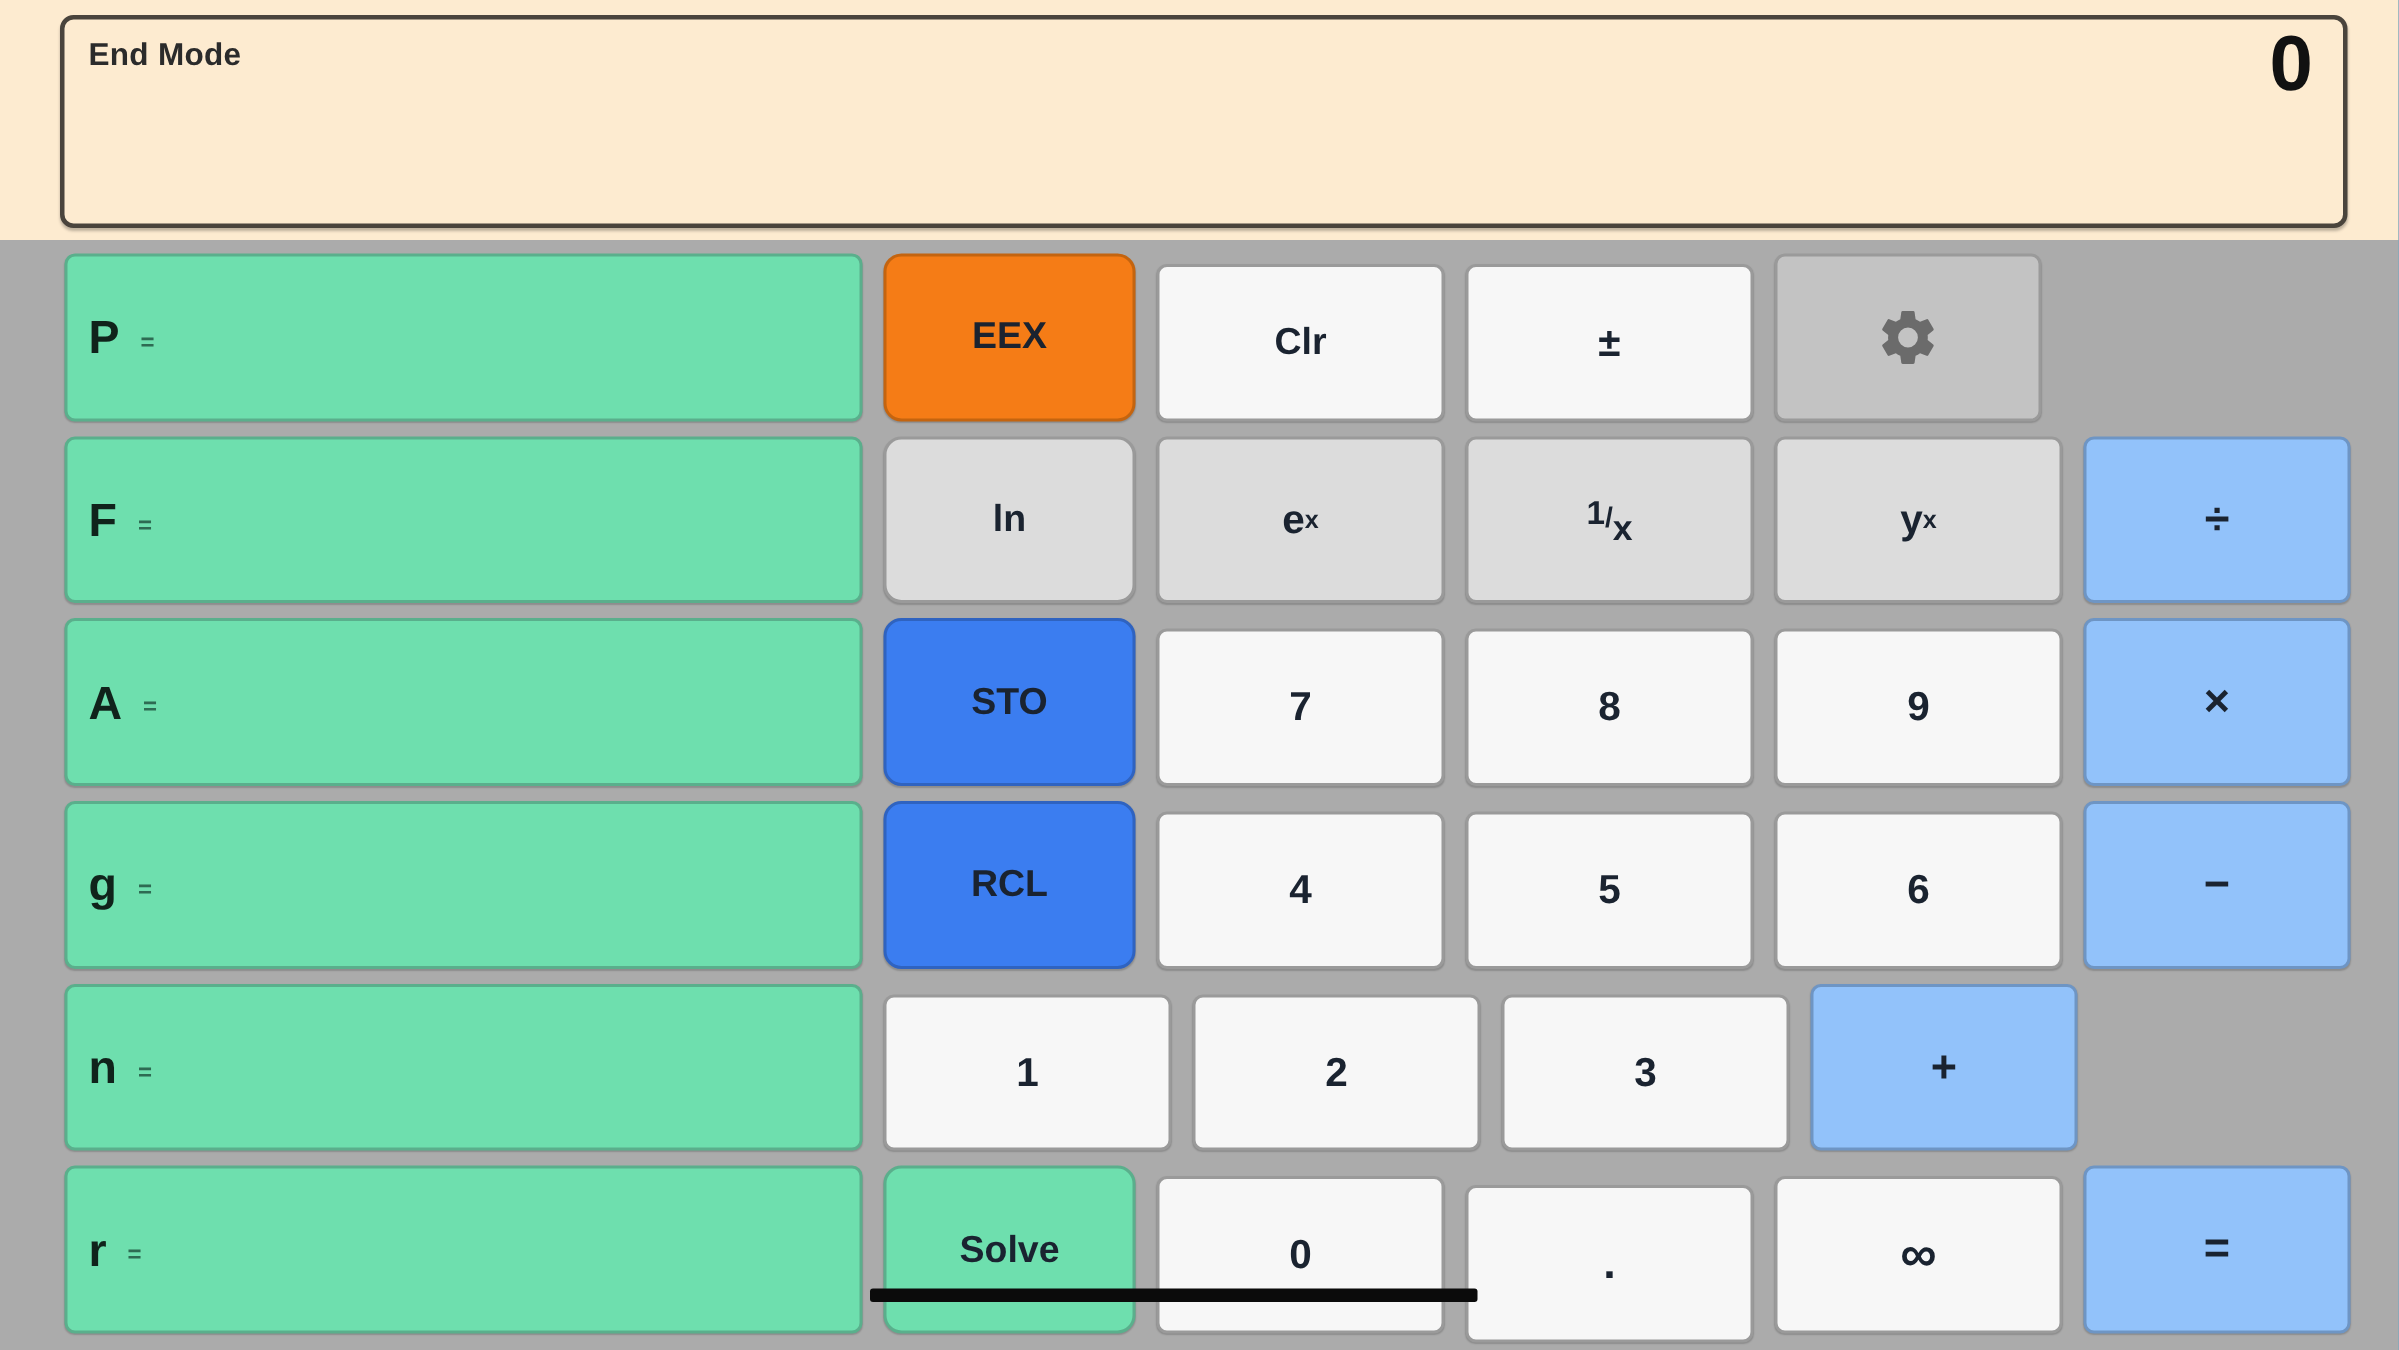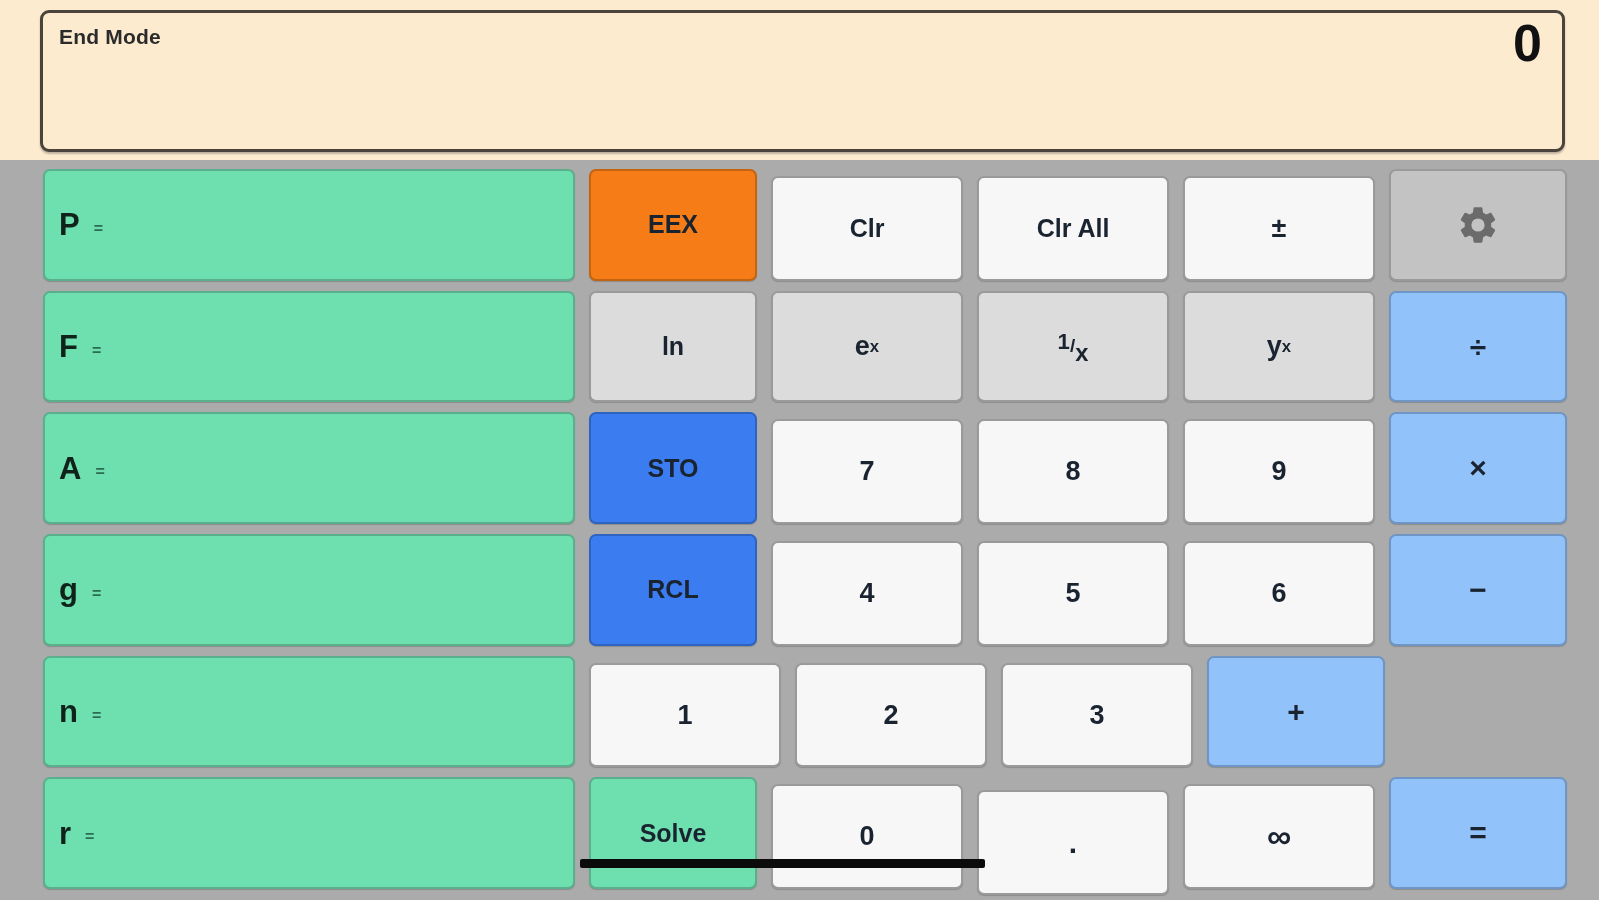"EEX" .col-fn { border-radius: none -> 12px }
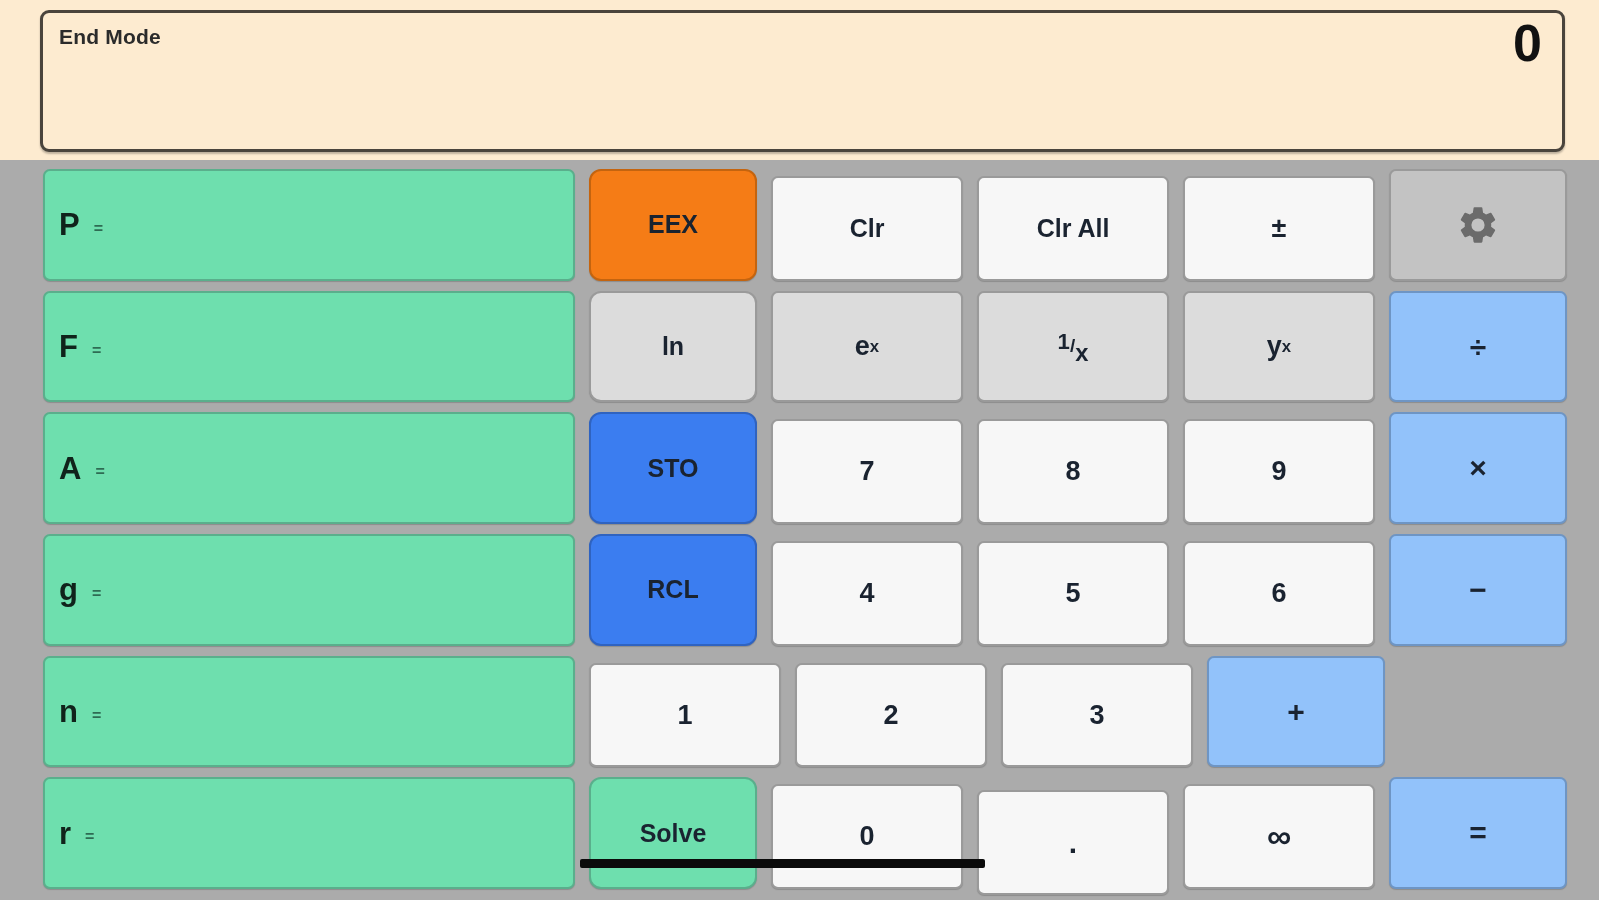"Clr All" div.key { html: <div>Clr All</div> -> none }
